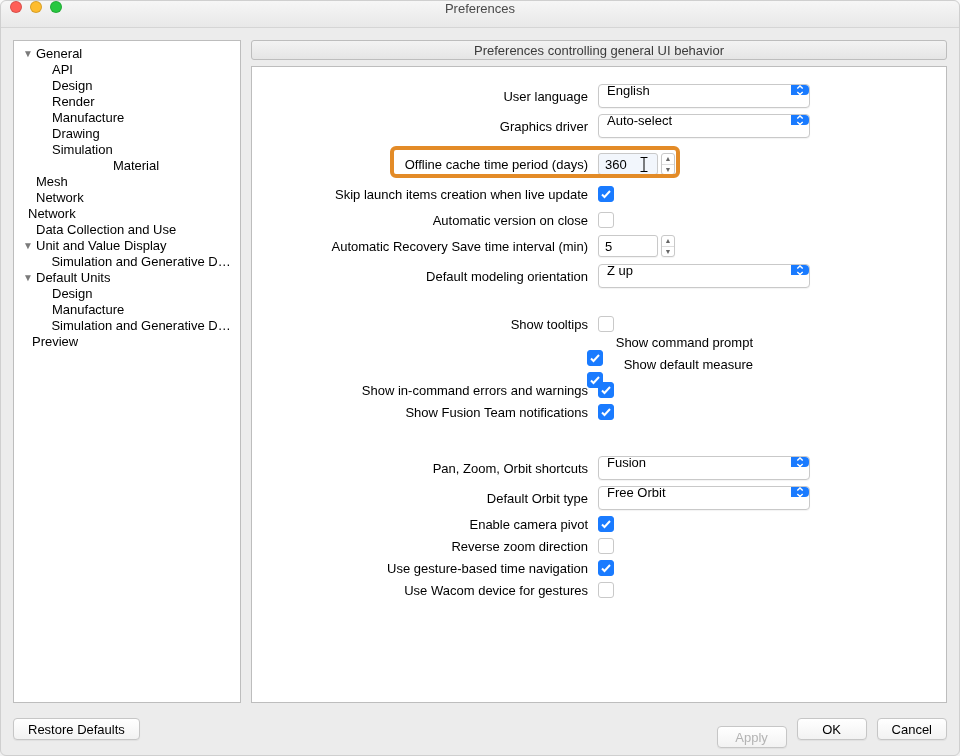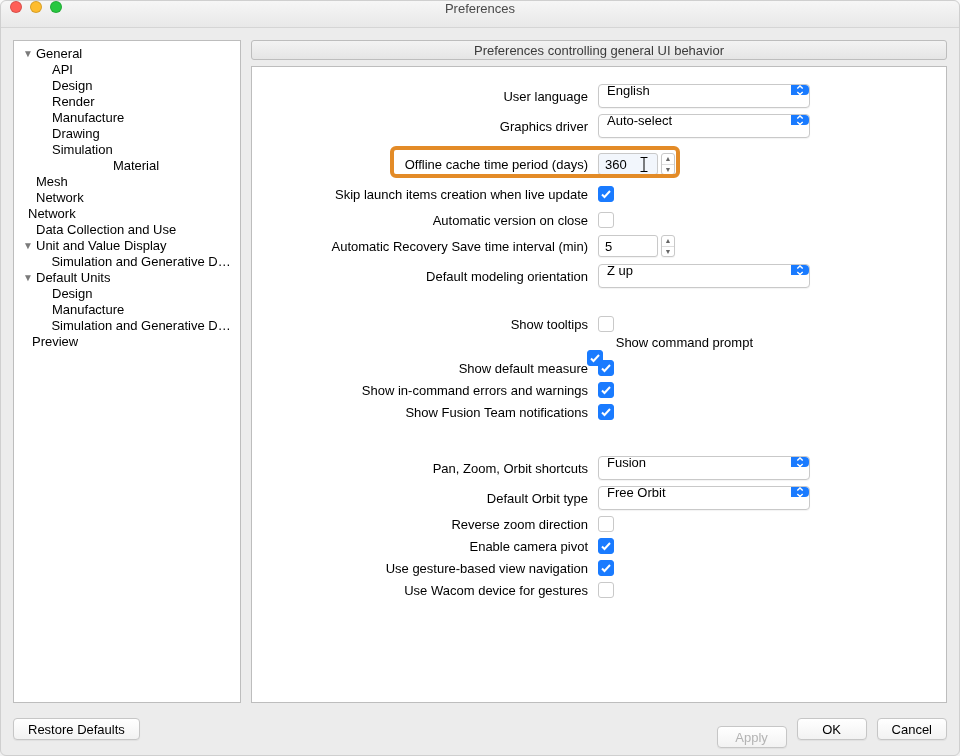"Show default measure" div.row { flex-direction: none -> column }
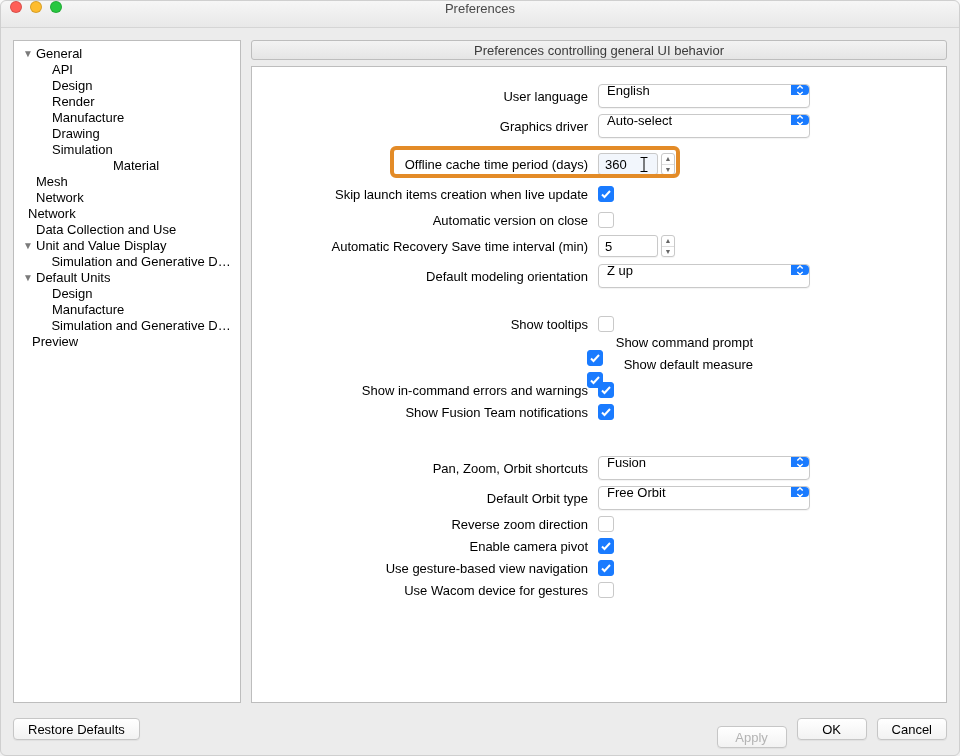"Reverse zoom direction" div.row { order: before "Enable camera pivot" -> after "Enable camera pivot" }
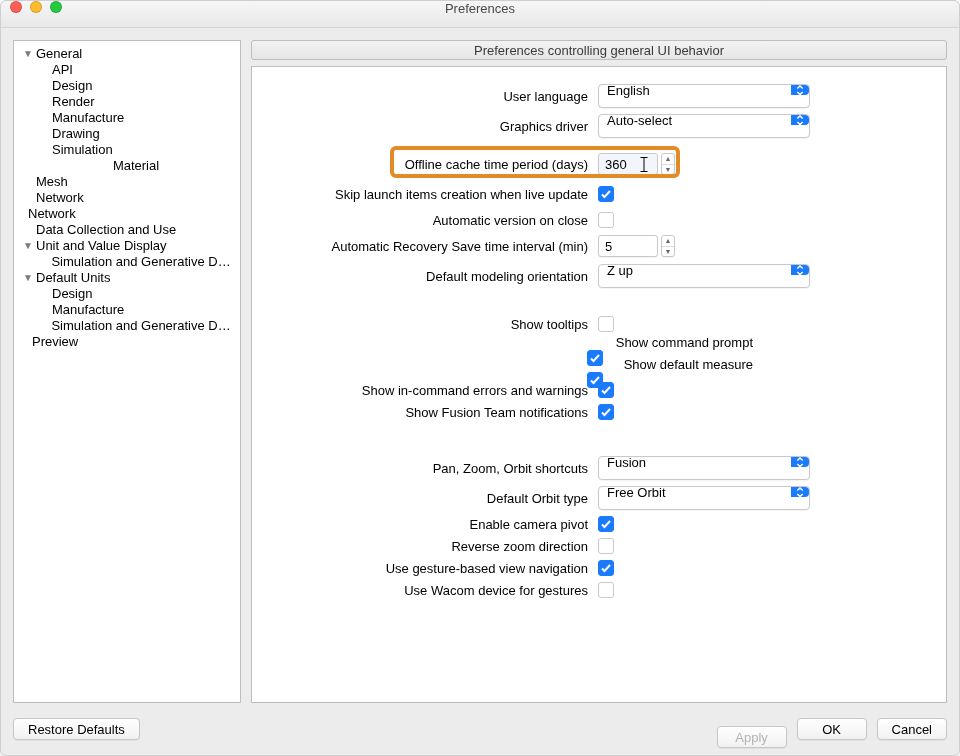"Use gesture-based view navigation" div.lbl { text: view -> time }
